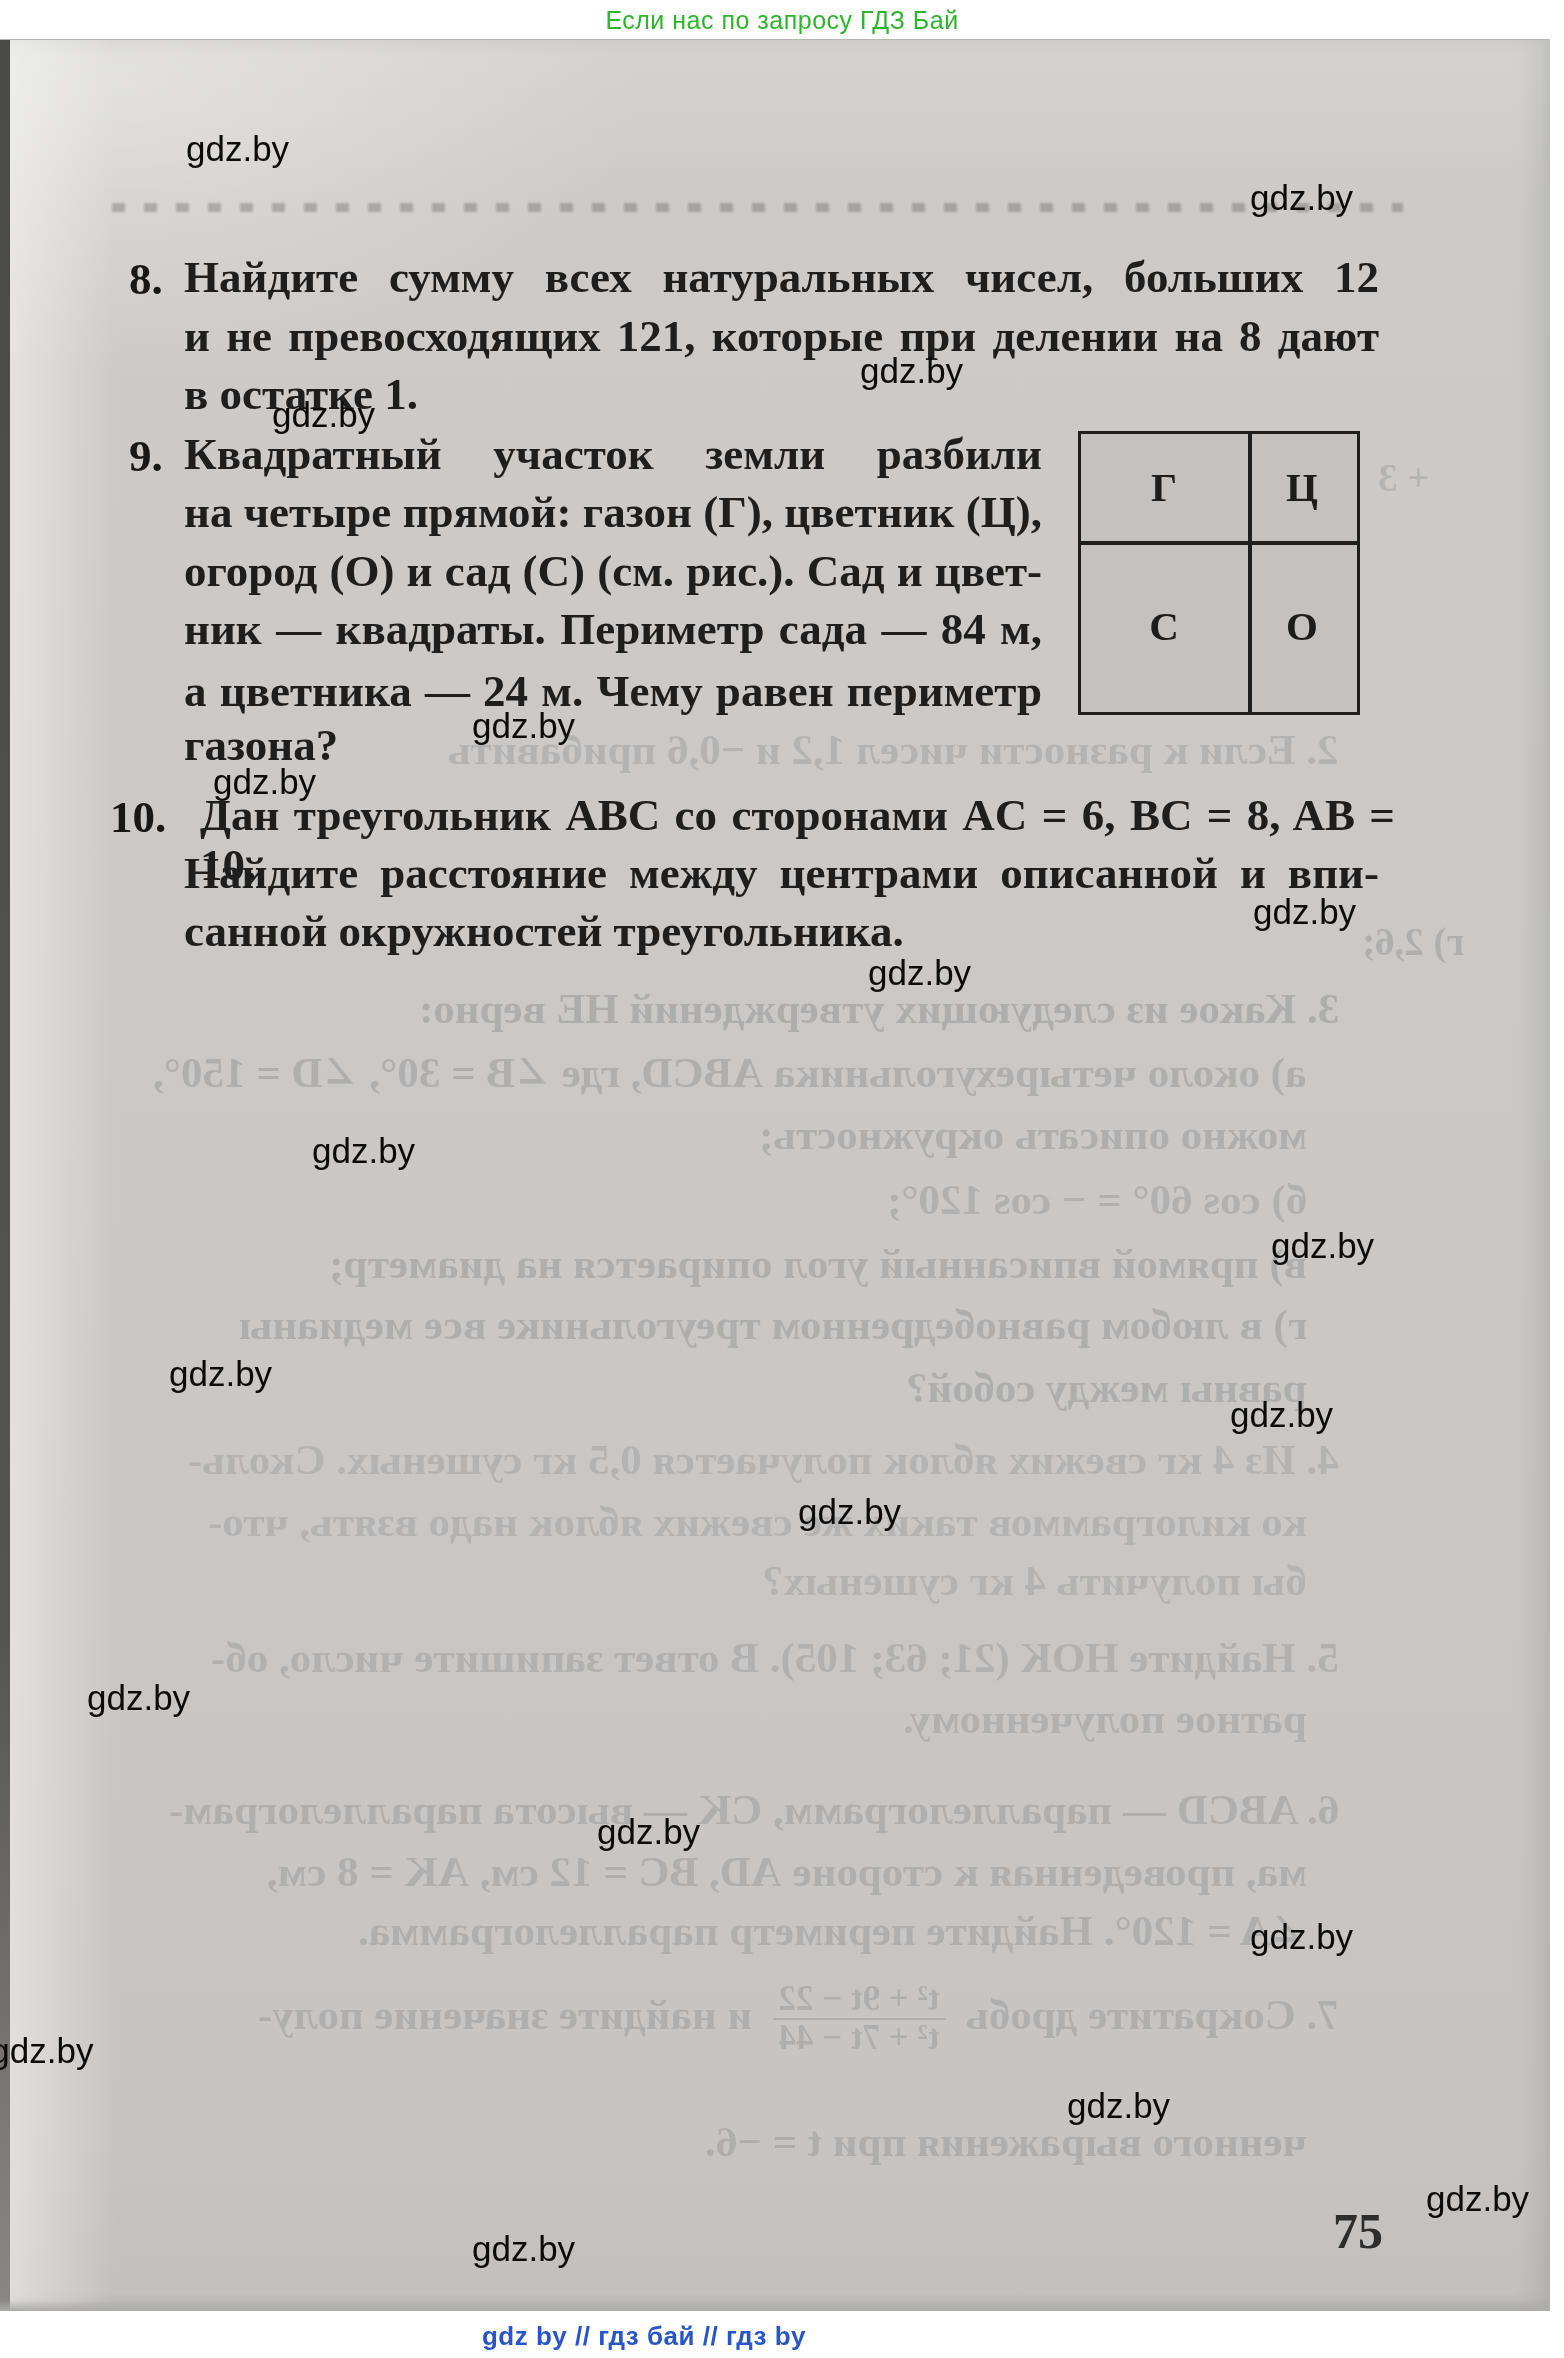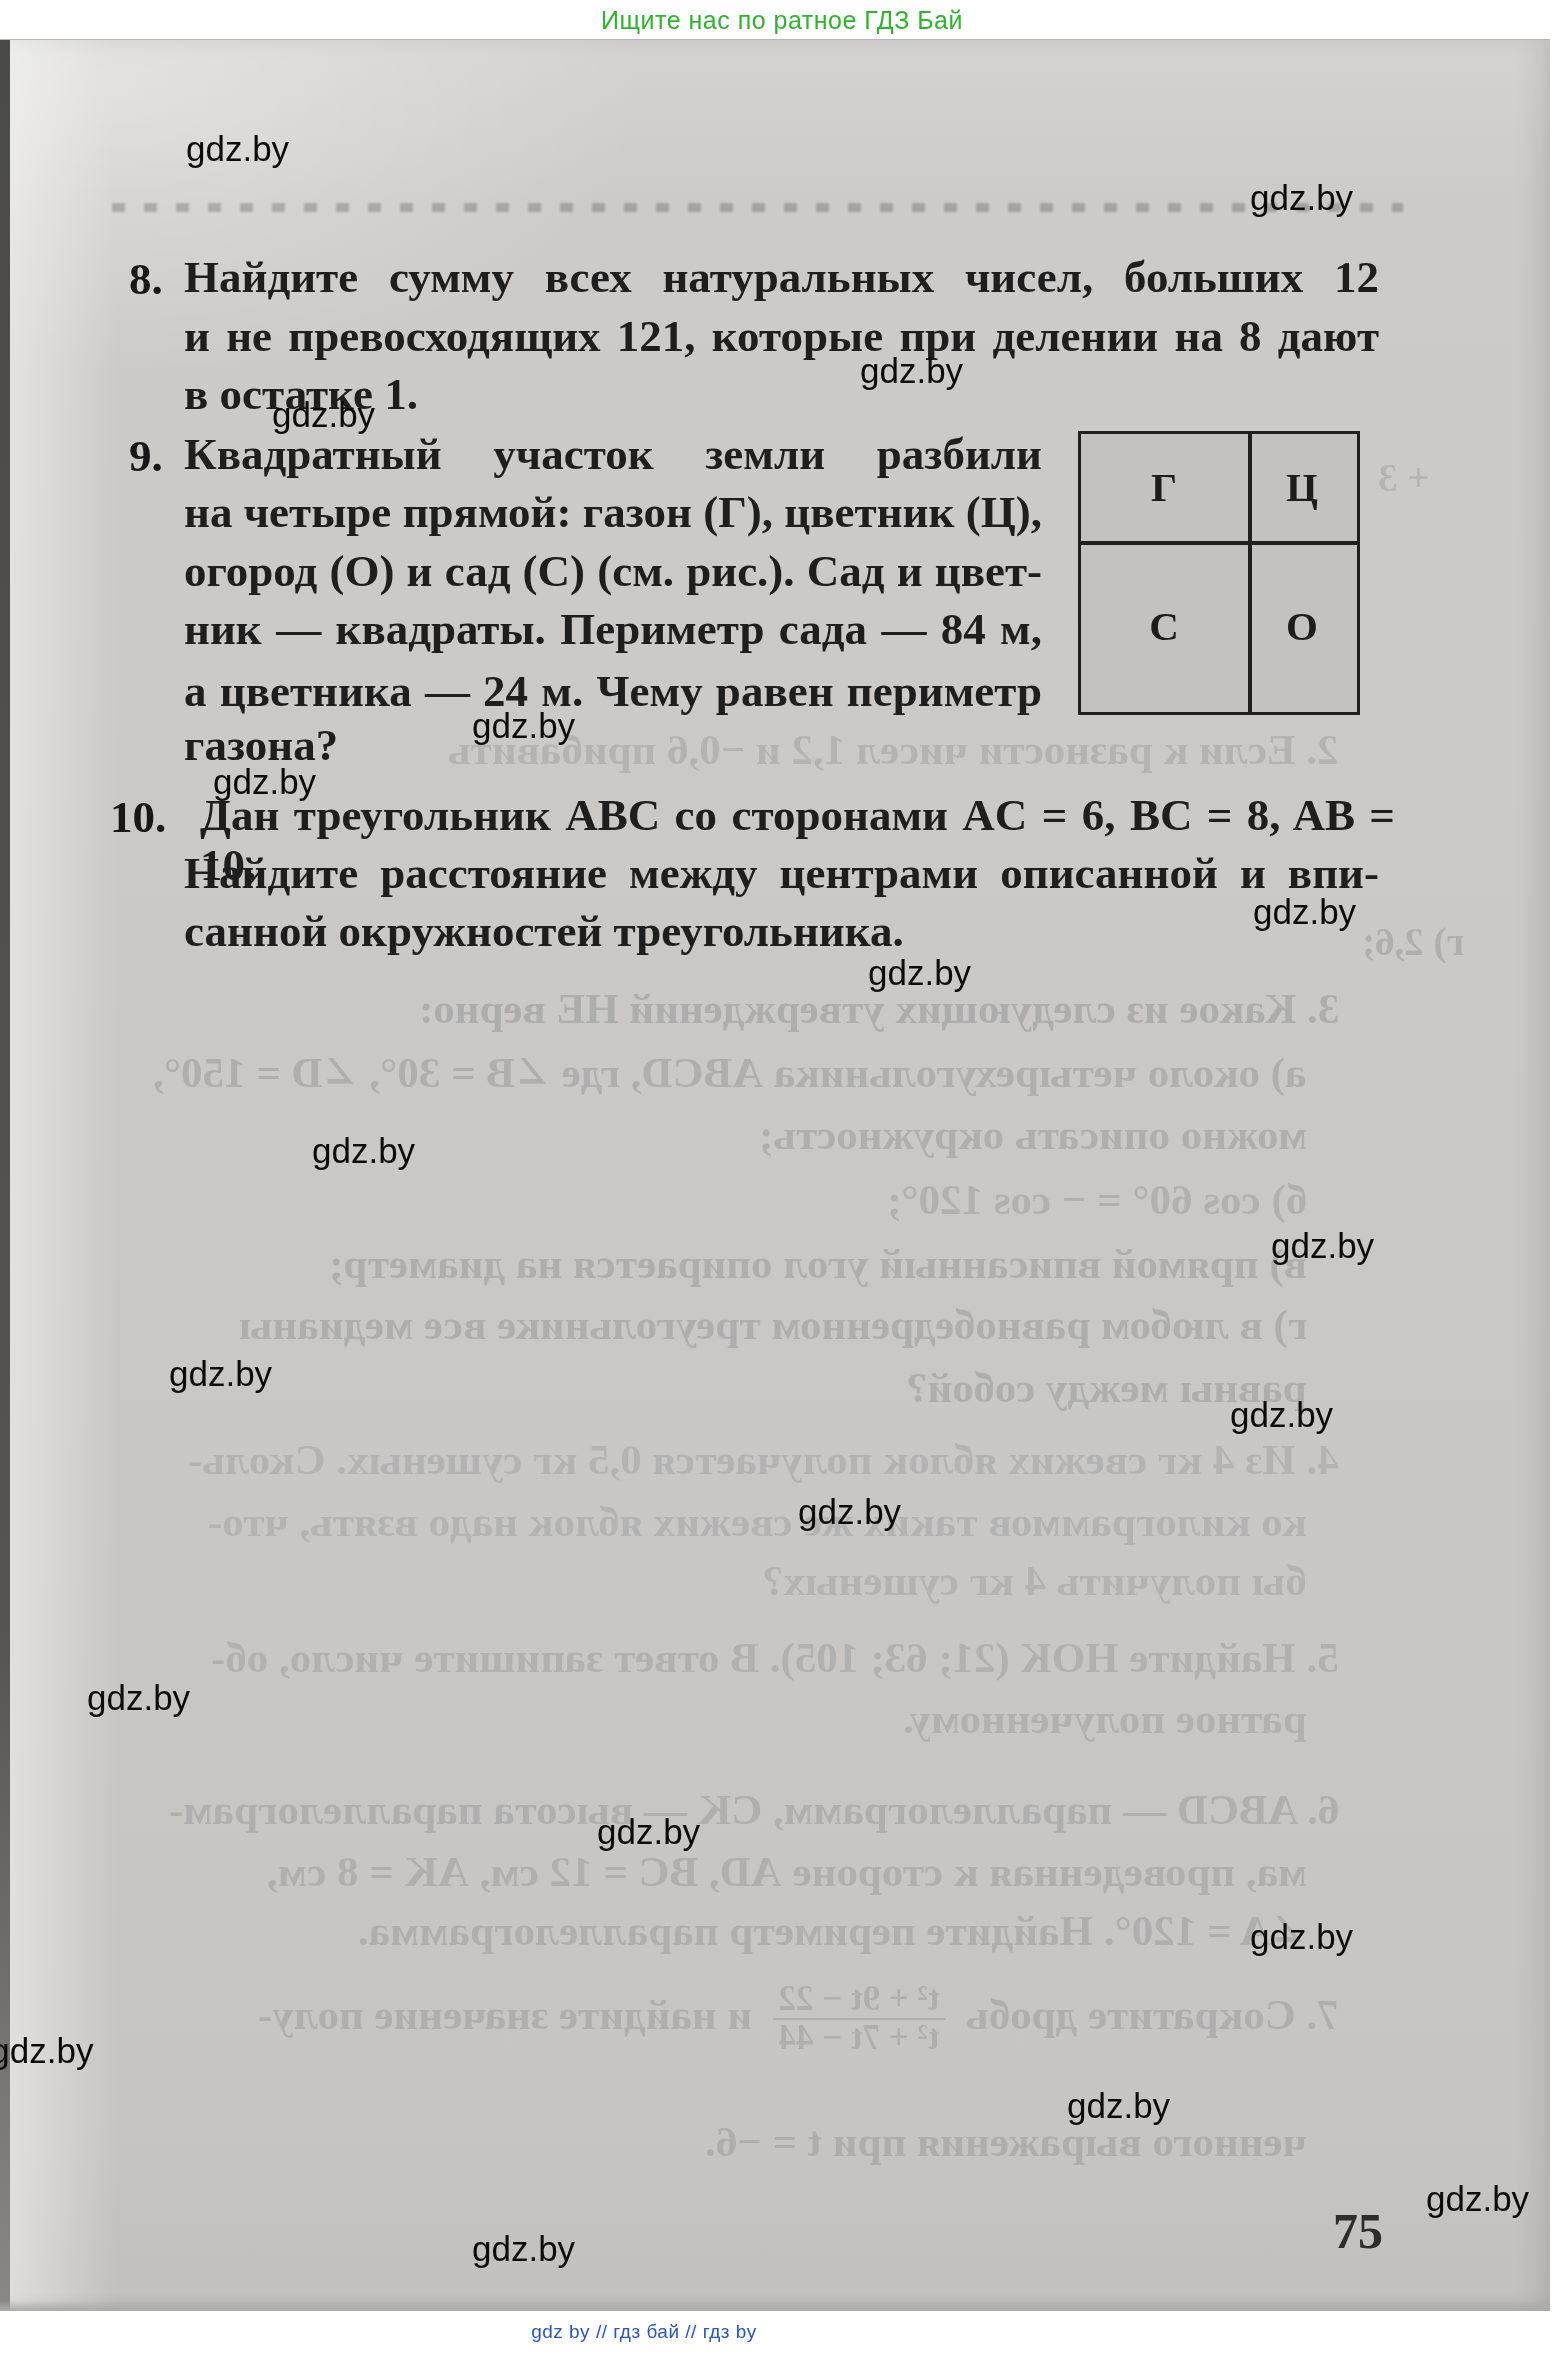"Ищите нас по ратное ГДЗ" div.promo { text: Ищите нас по ратное -> Если нас по запросу }
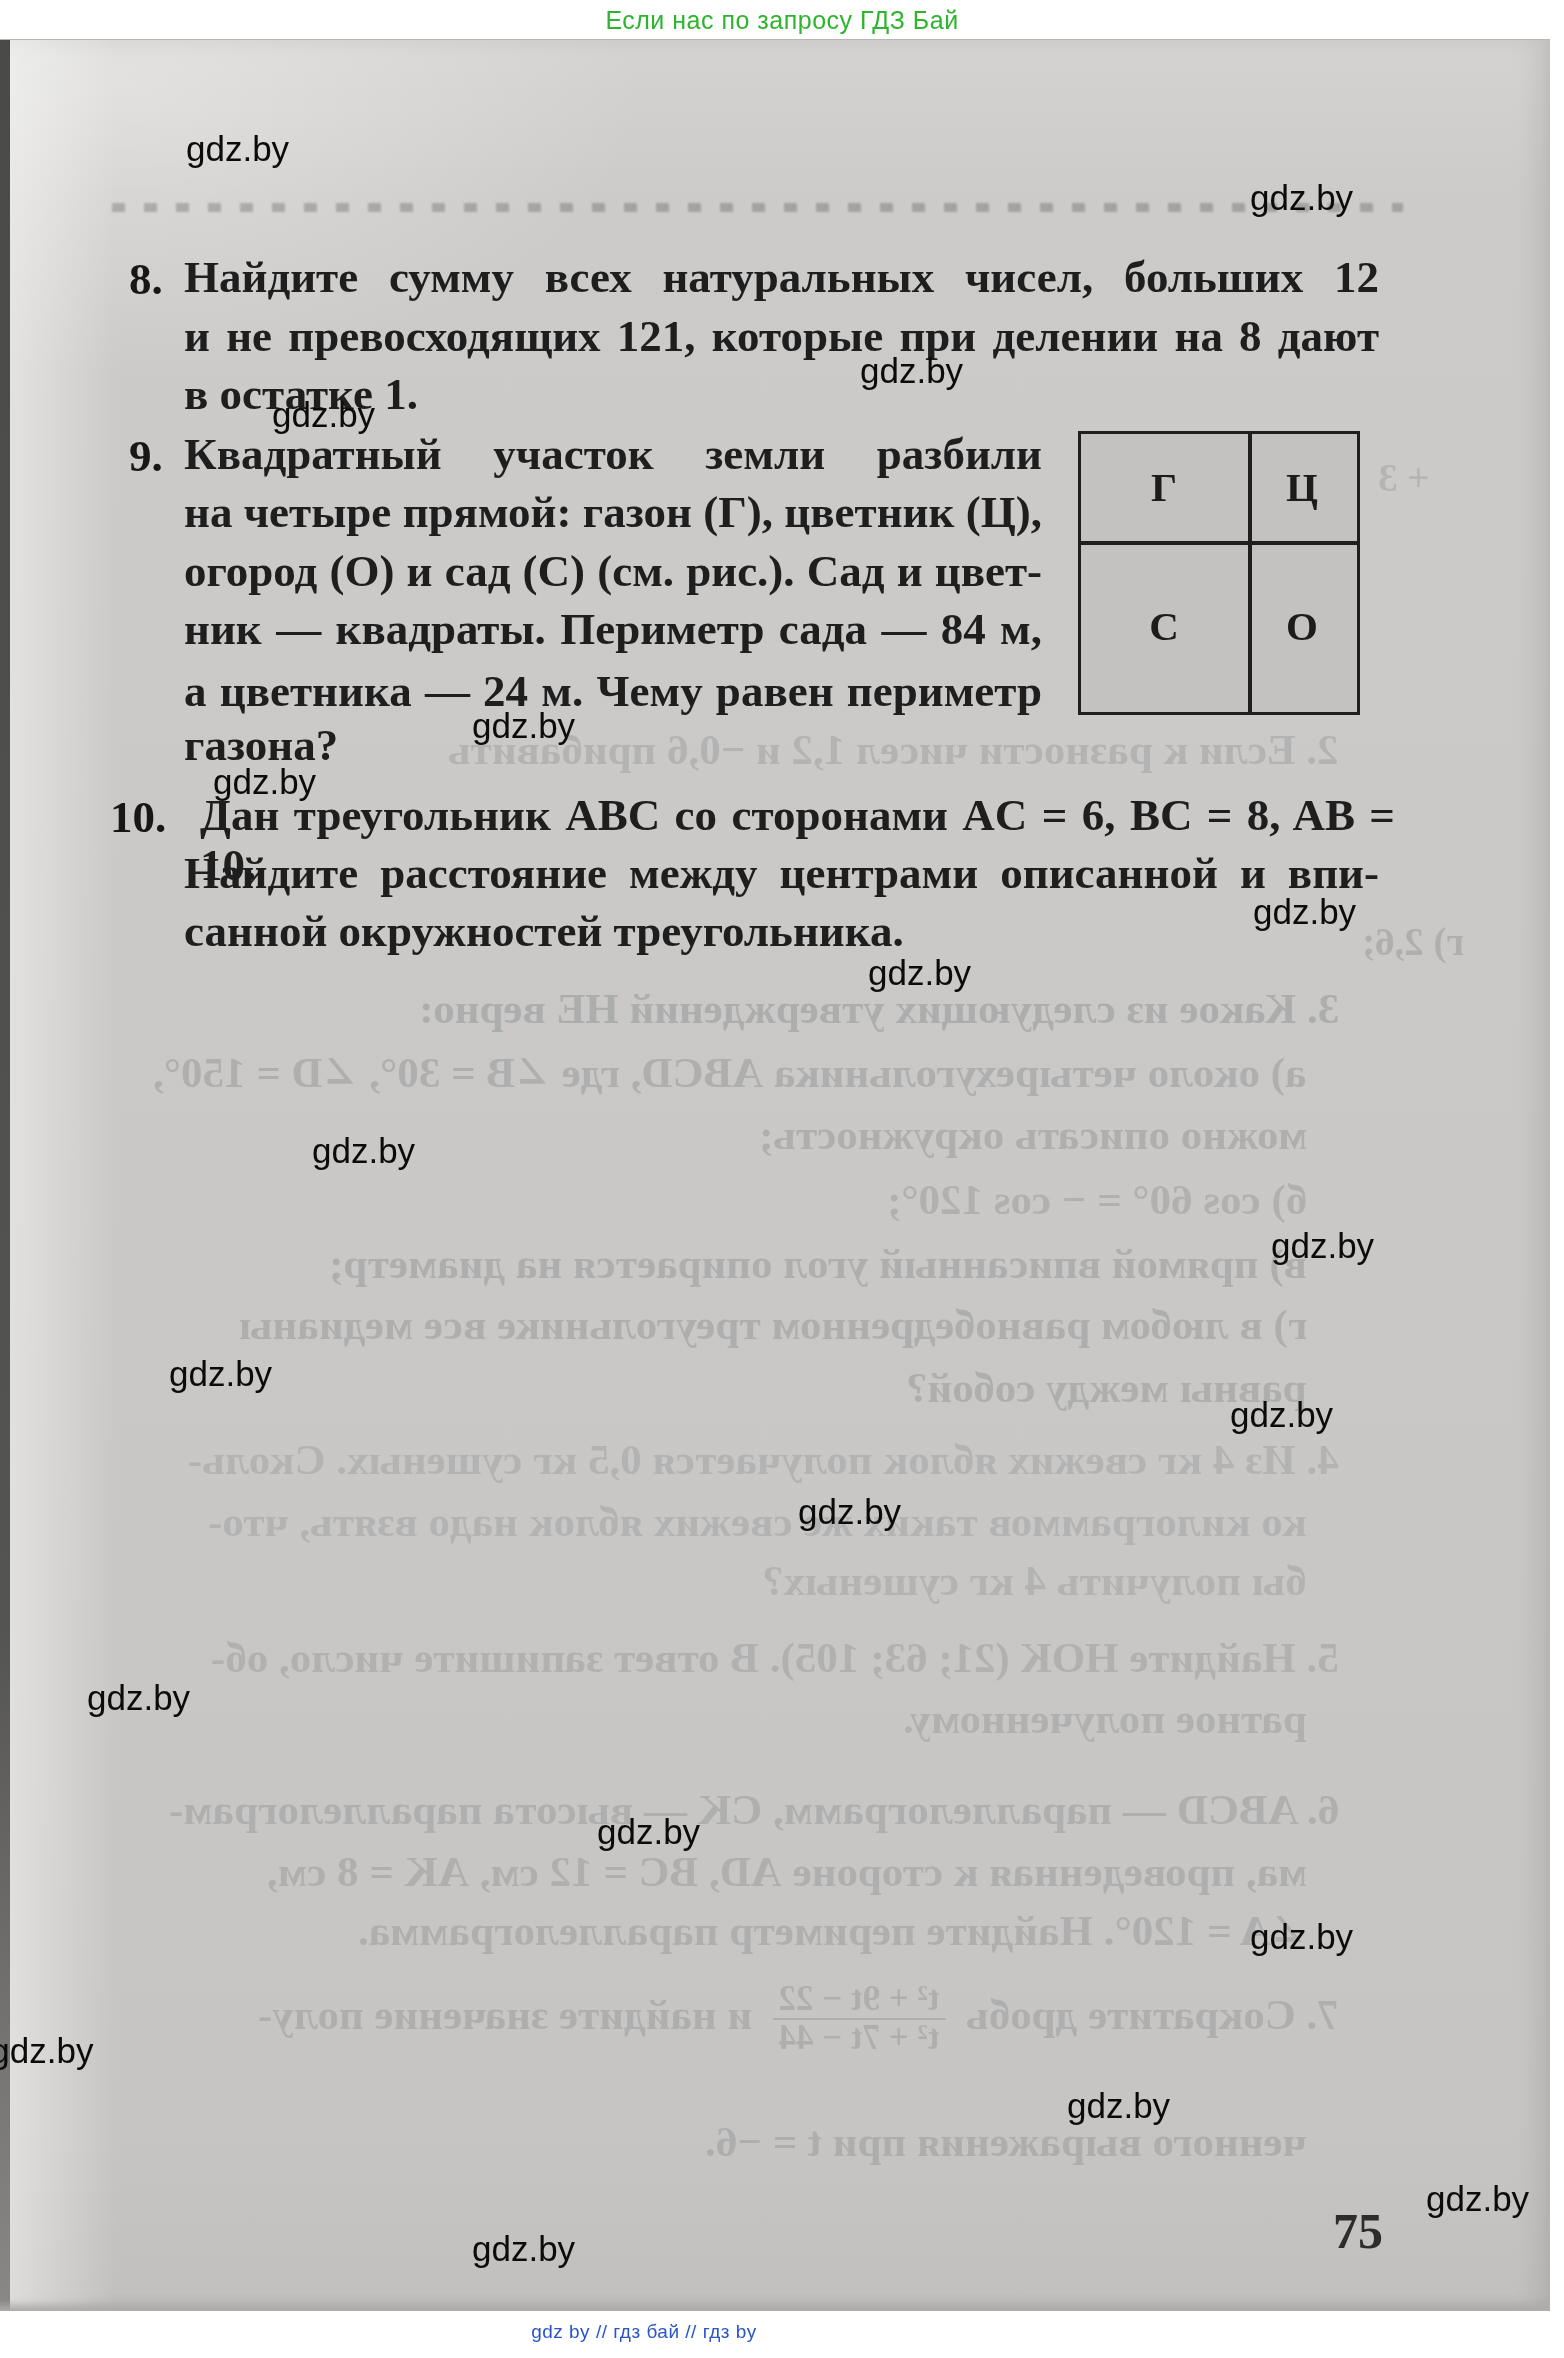"gdz by // гдз бай" .footer { font-size: 19px -> 26px; font-weight: none -> bold }
